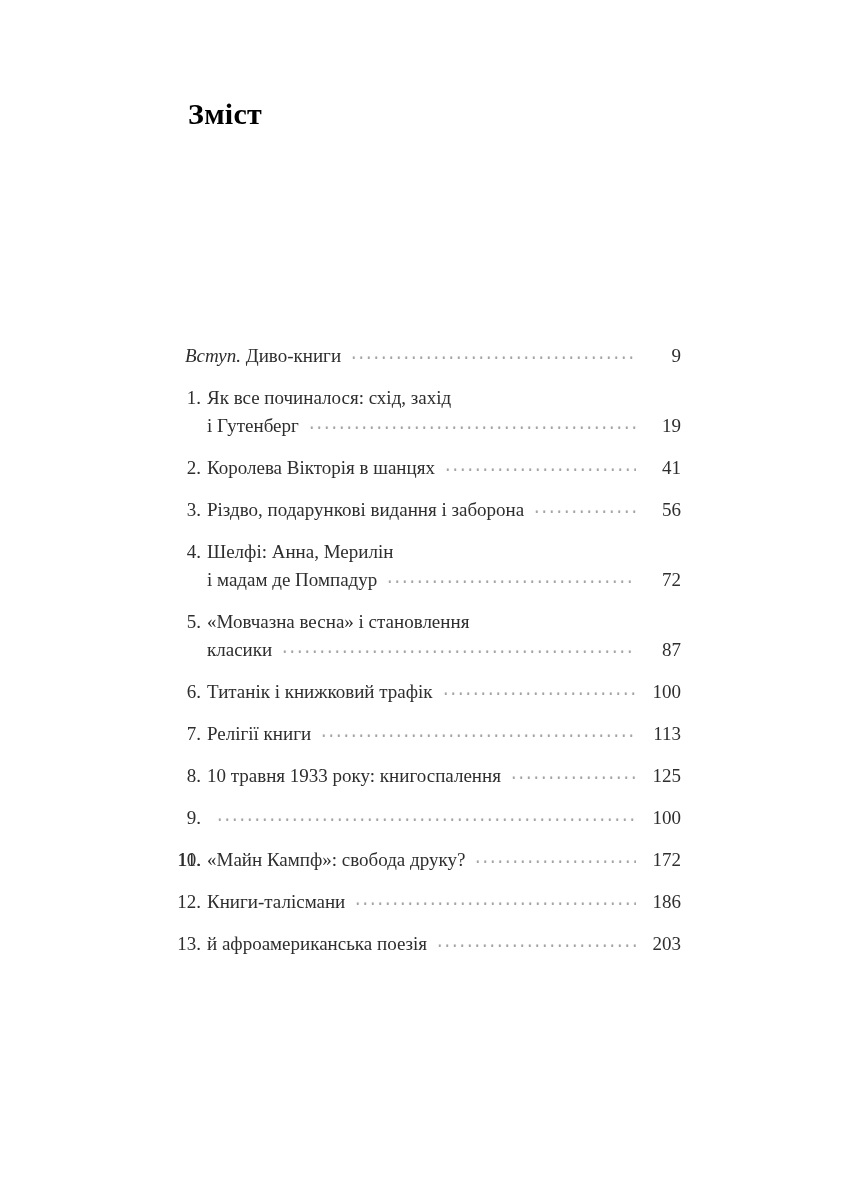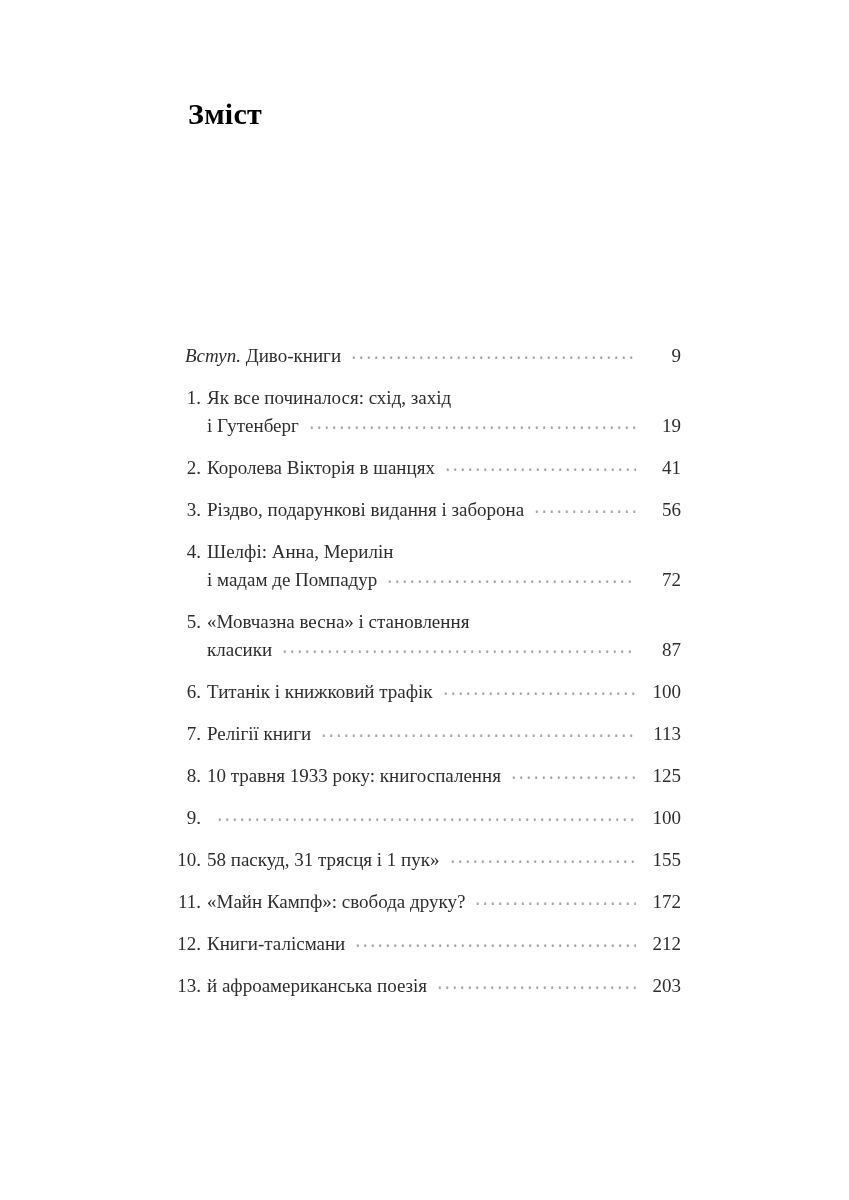"58 паскуд, 31 трясця і" div.line { html: <div> <span>58 паскуд, 31 трясця і 1 пук»</span> <span></span> <span>155</span> </div> -> none }
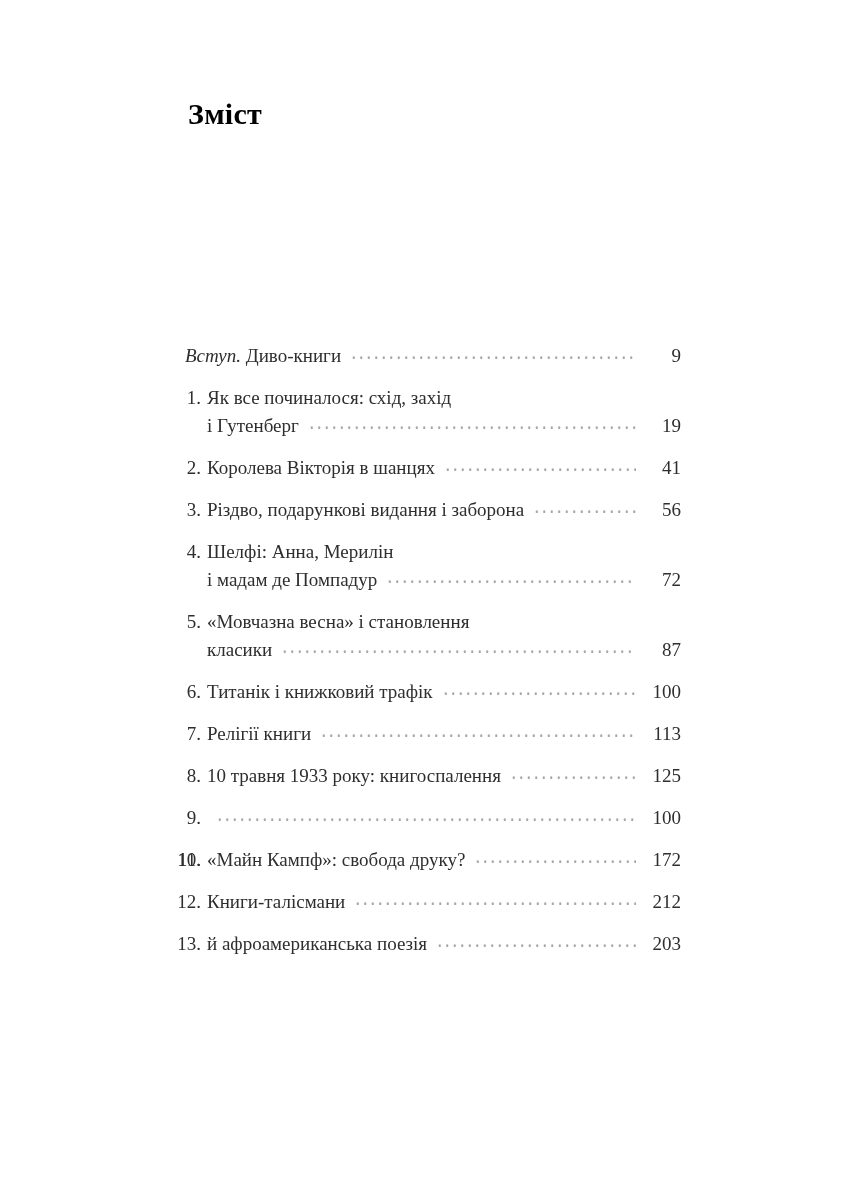"212" span.page-num { text: 212 -> 186 }
